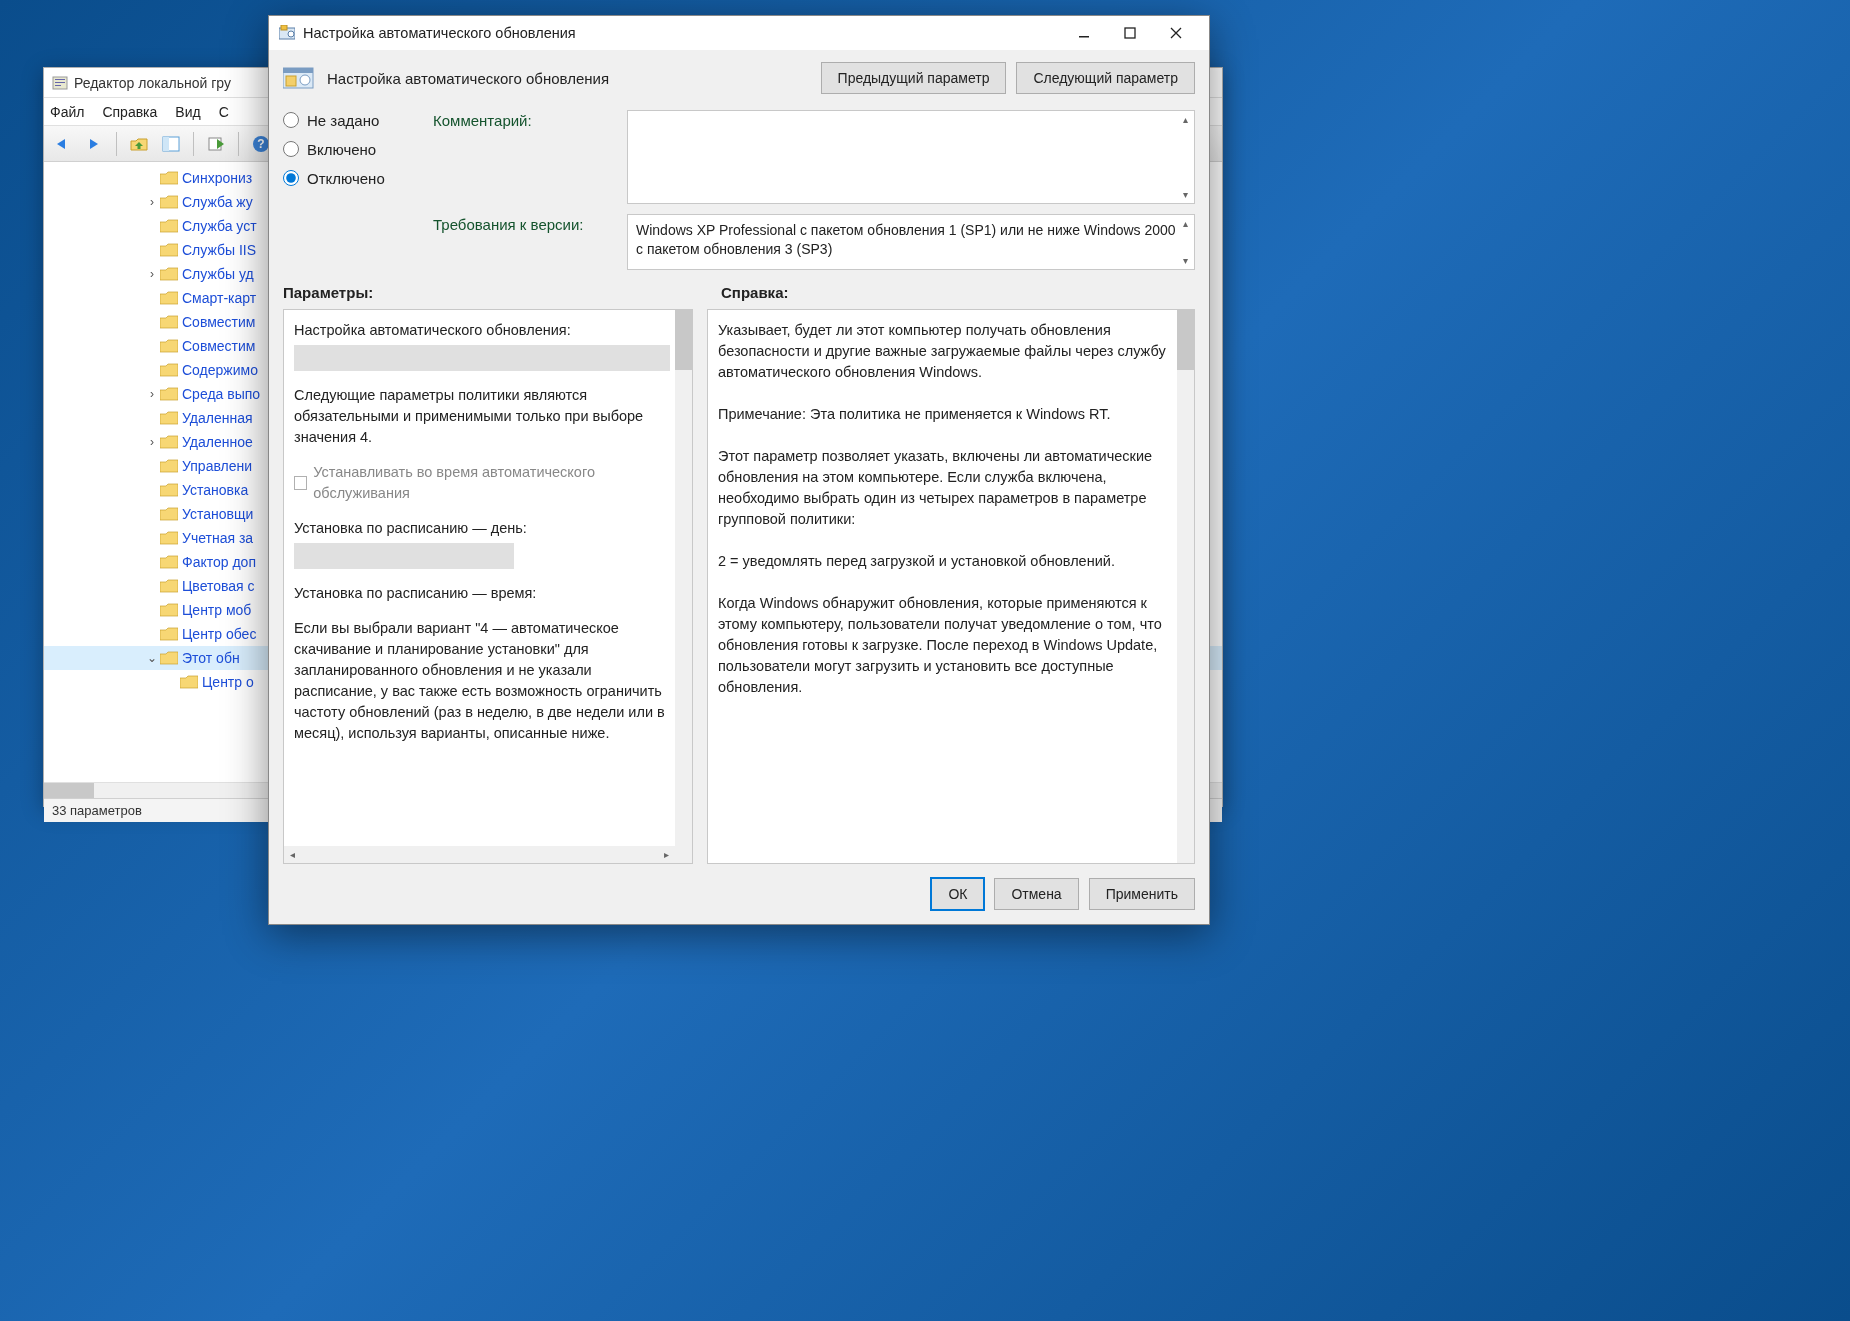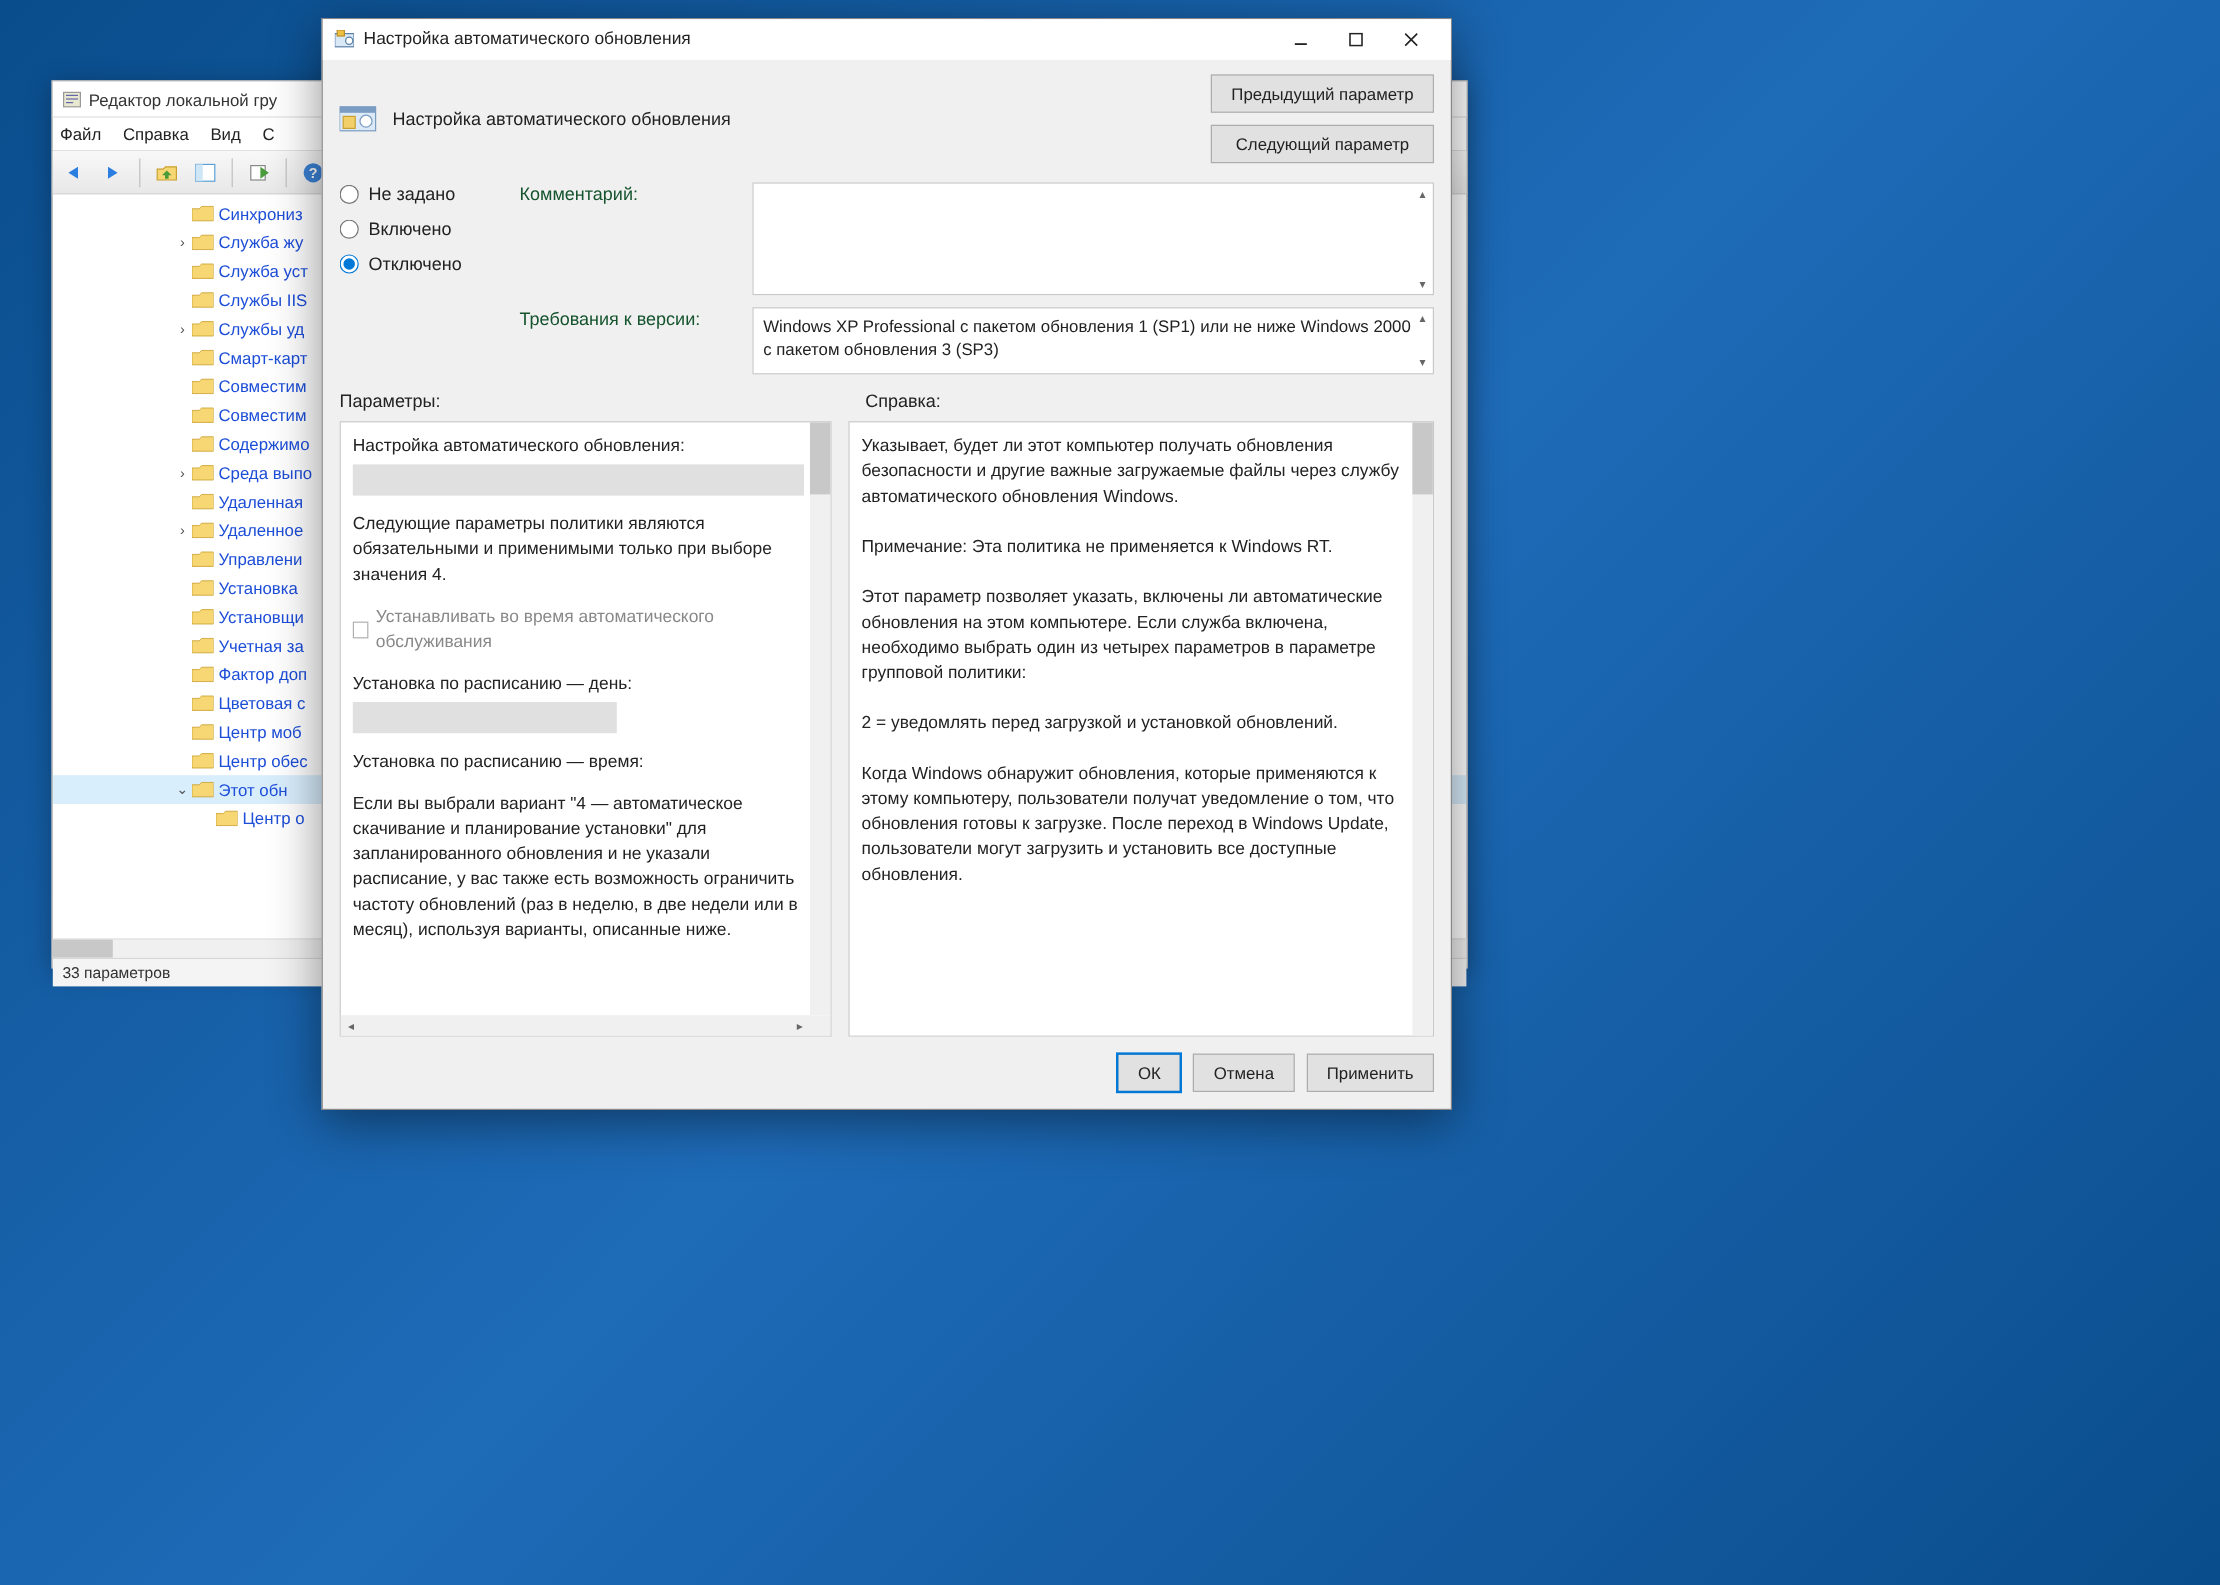"Предыдущий параметр" .dlg-header .hdr-btns { flex-direction: column -> none }
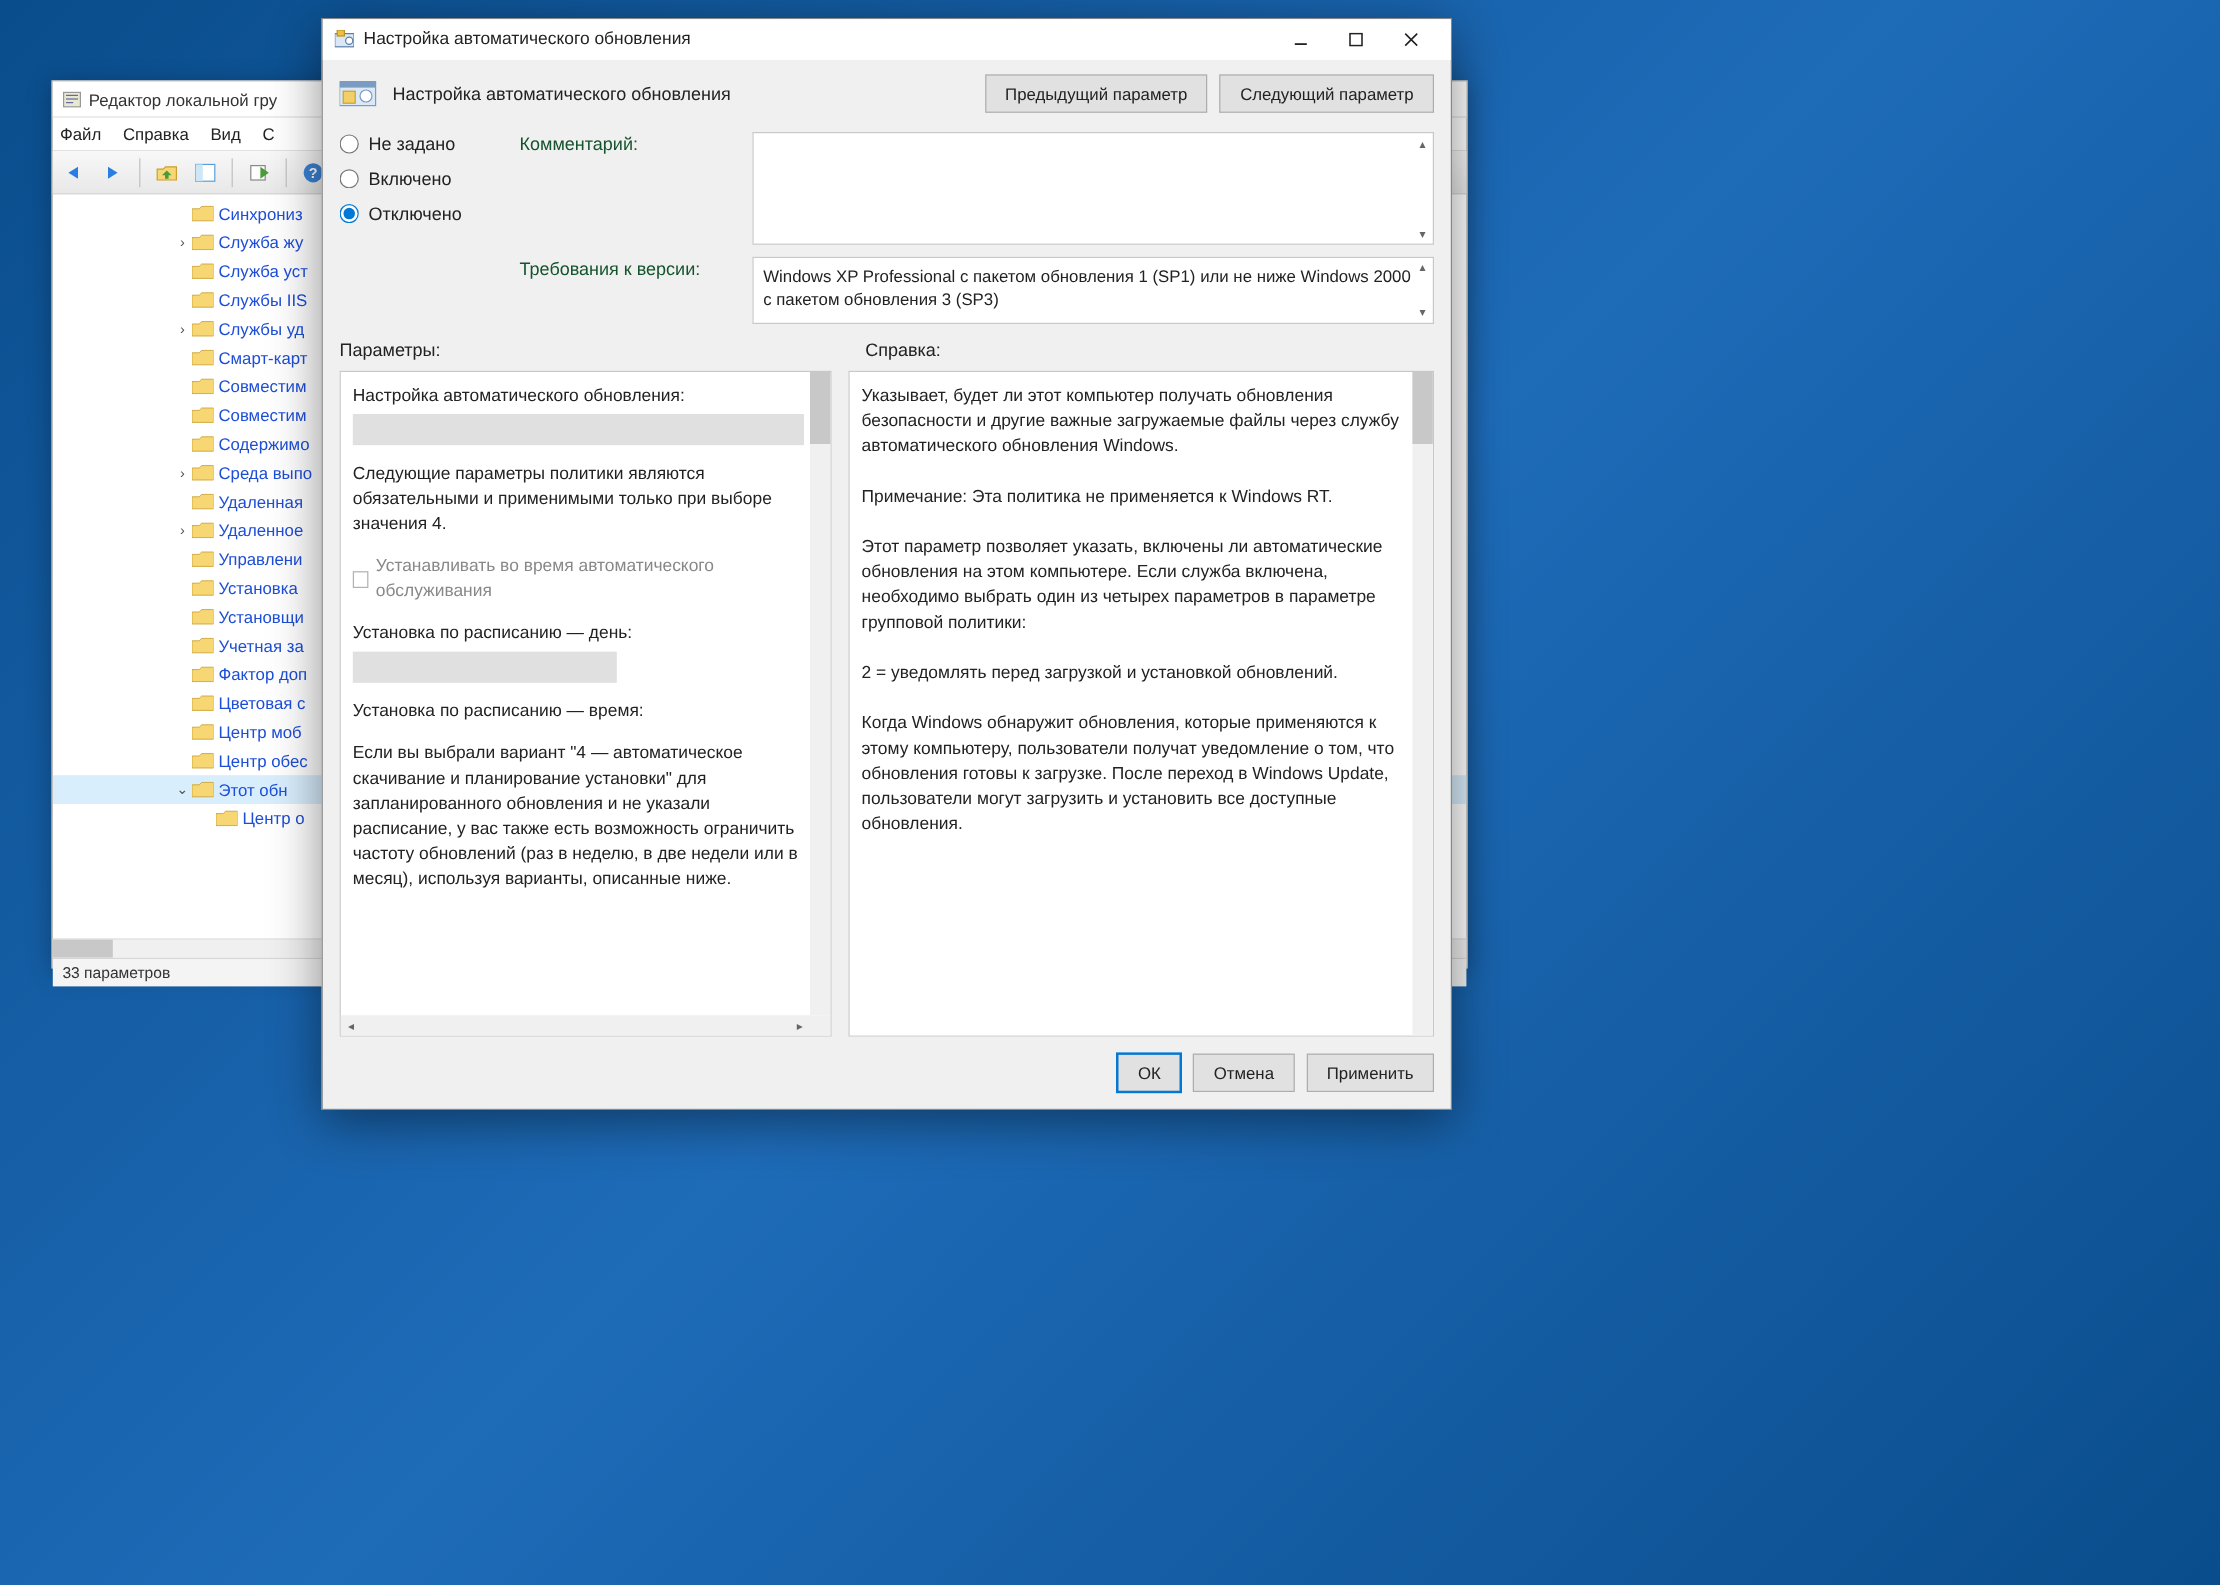"Параметры:" .mid-lbl { font-weight: none -> bold }
